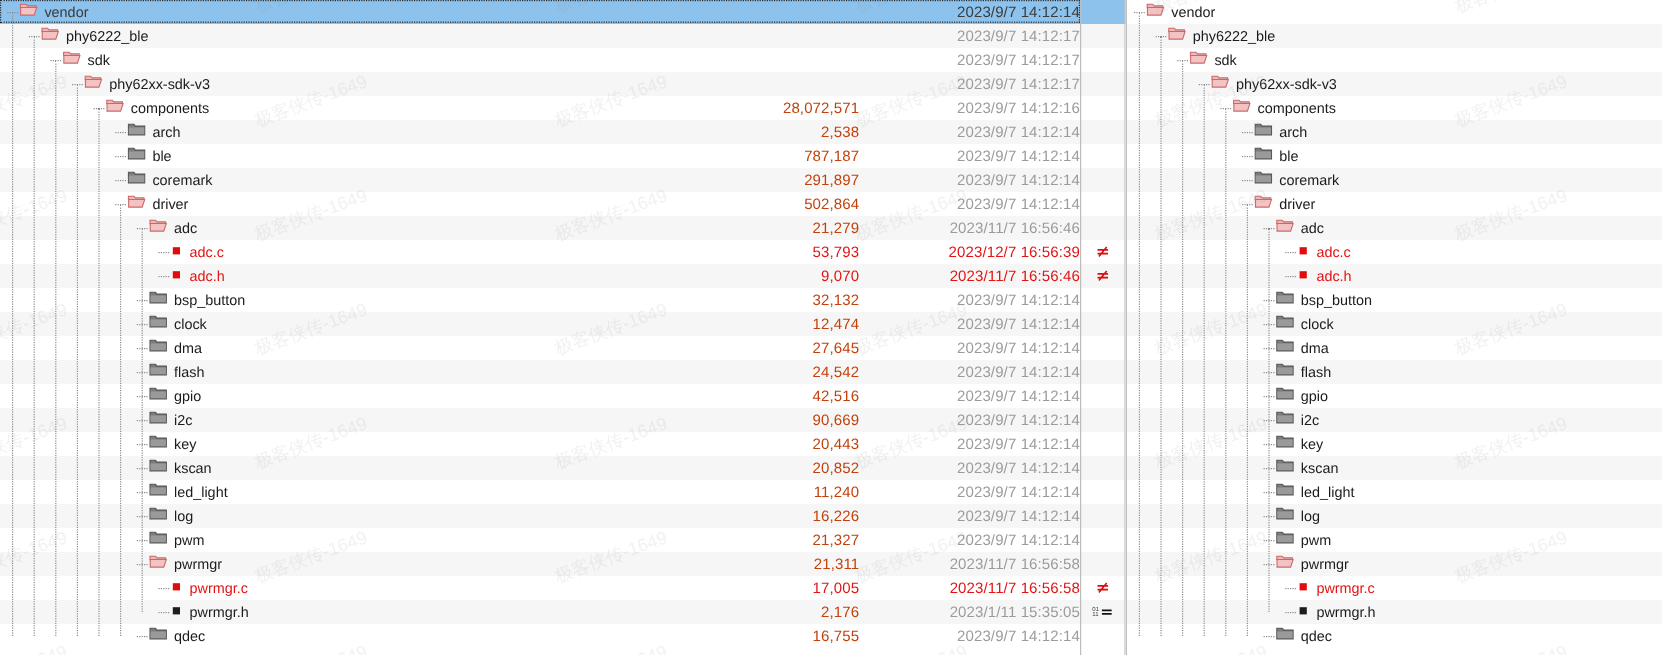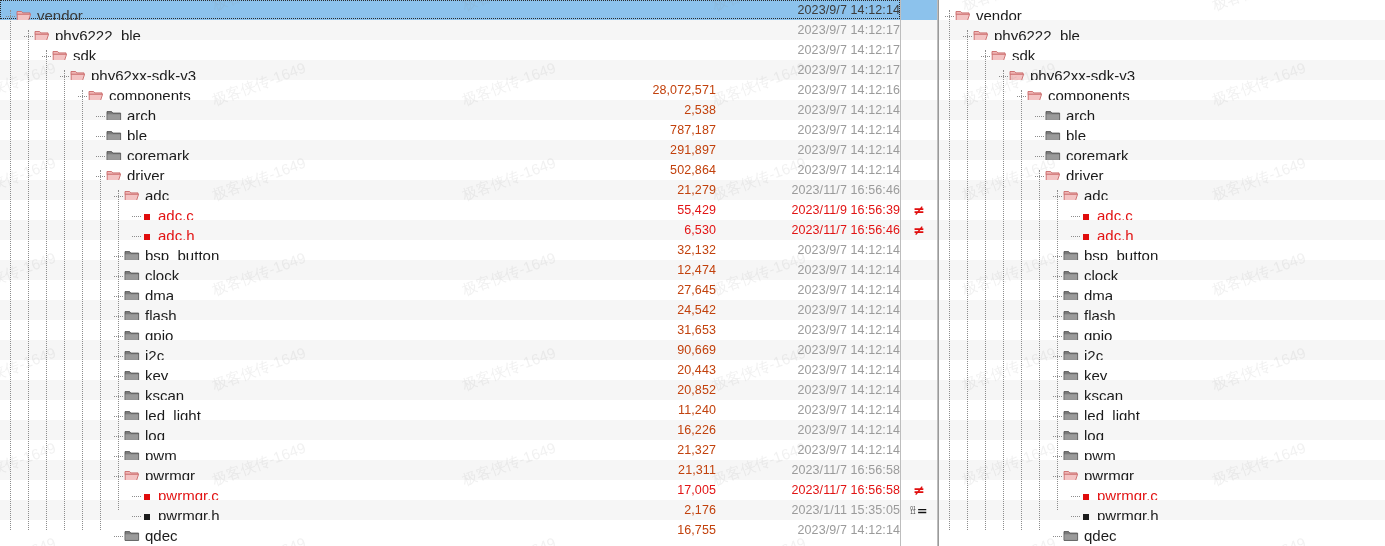"vendor" .name-cell { align-items: center -> flex-start; font-size: 15px -> 12px }
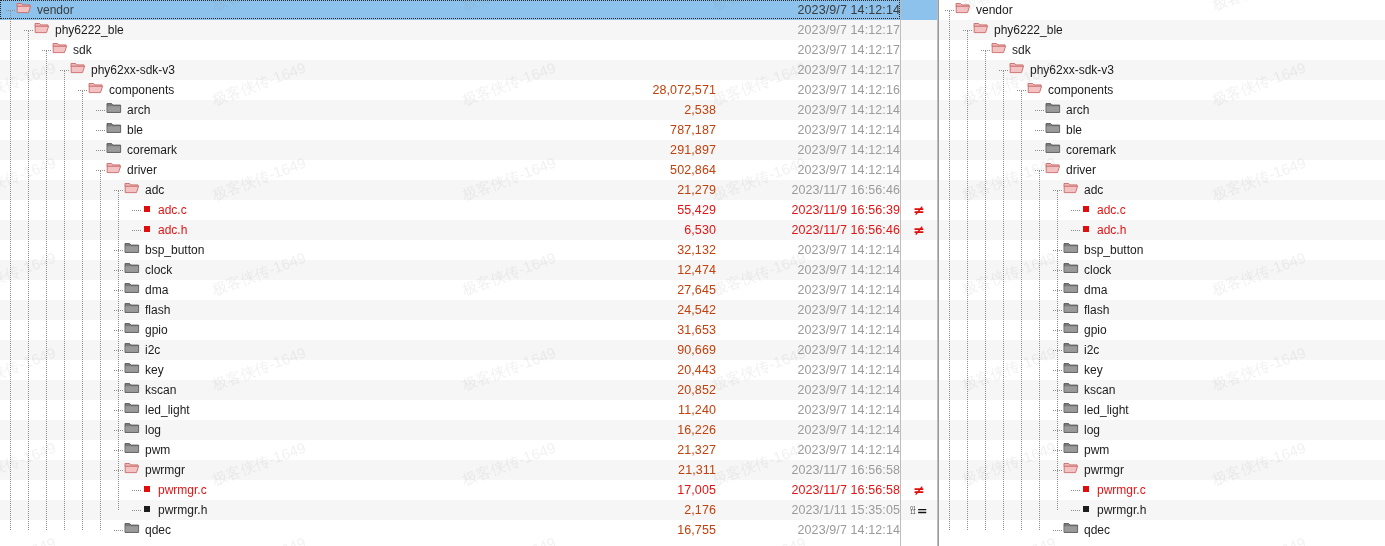"55,429" div.size-cell { text: 55,429 -> 53,793 }
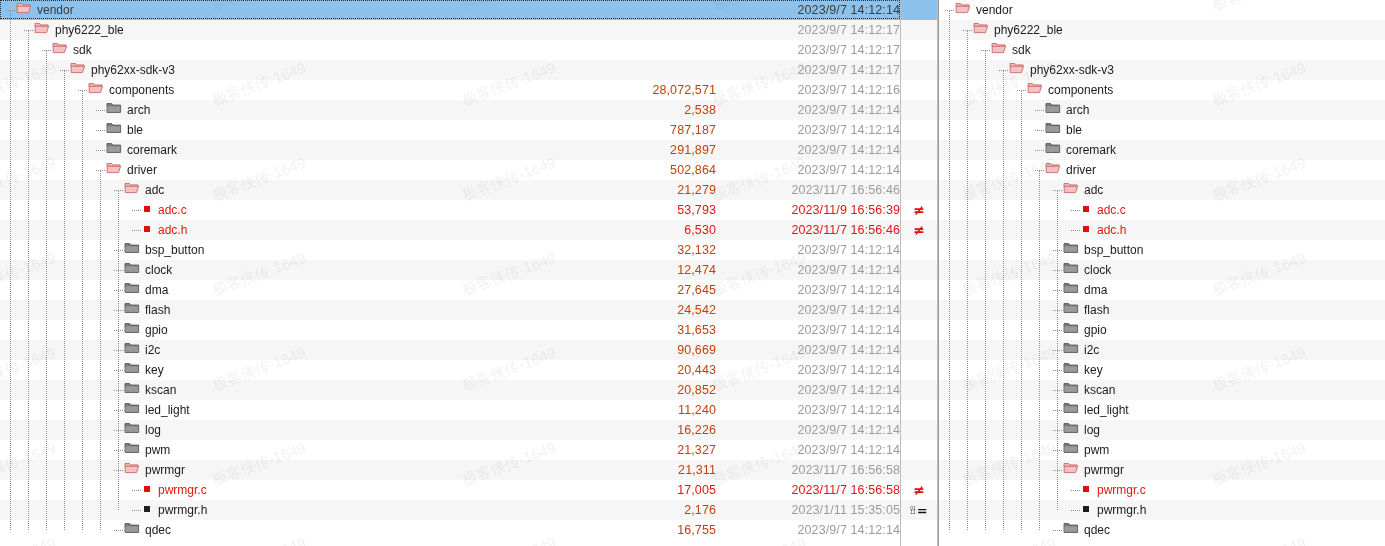"2023/11/9 16:56:39" div.date-cell { text: 2023/11/9 -> 2023/12/7 }
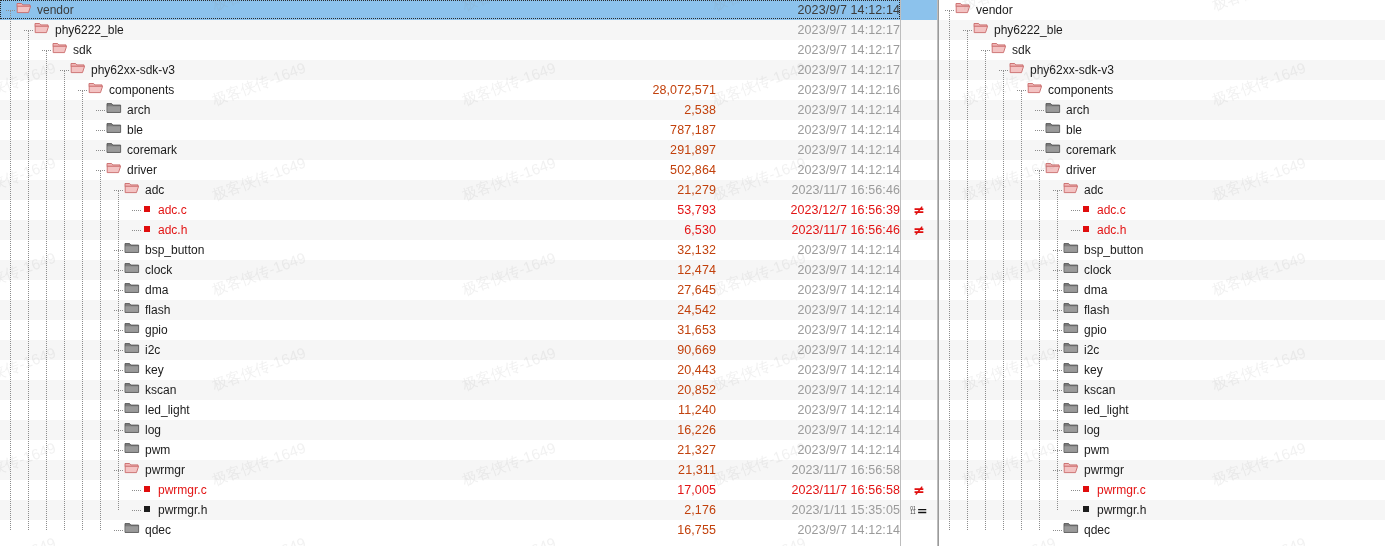"6,530" div.size-cell { text: 6,530 -> 9,070 }
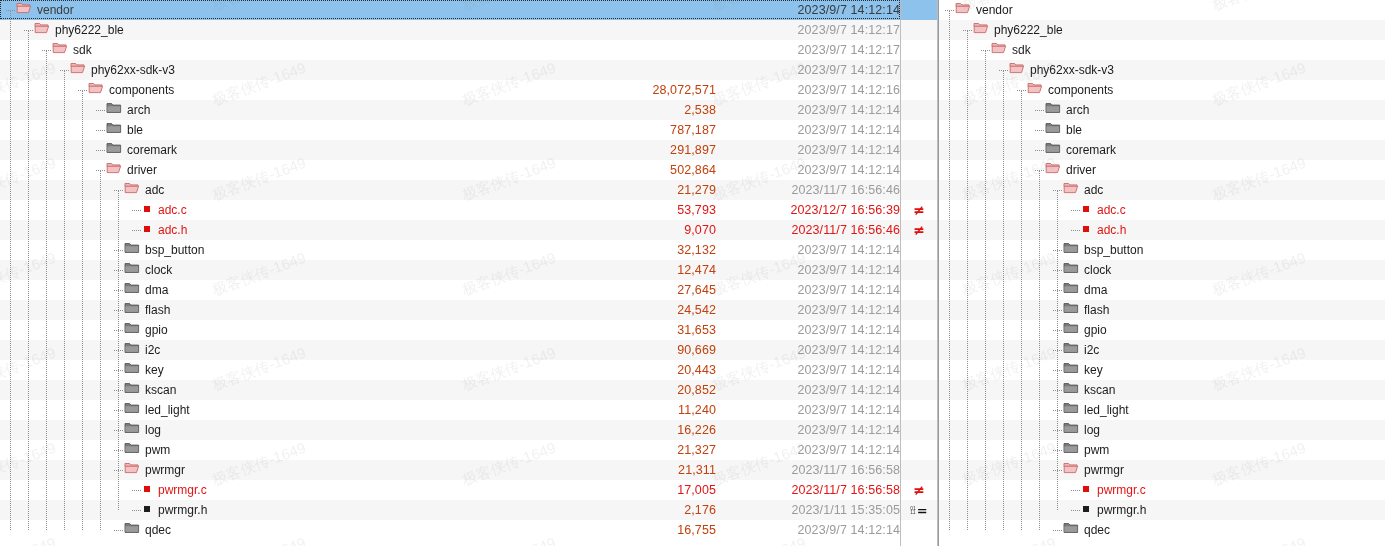"31,653" div.size-cell { text: 31,653 -> 42,516 }
